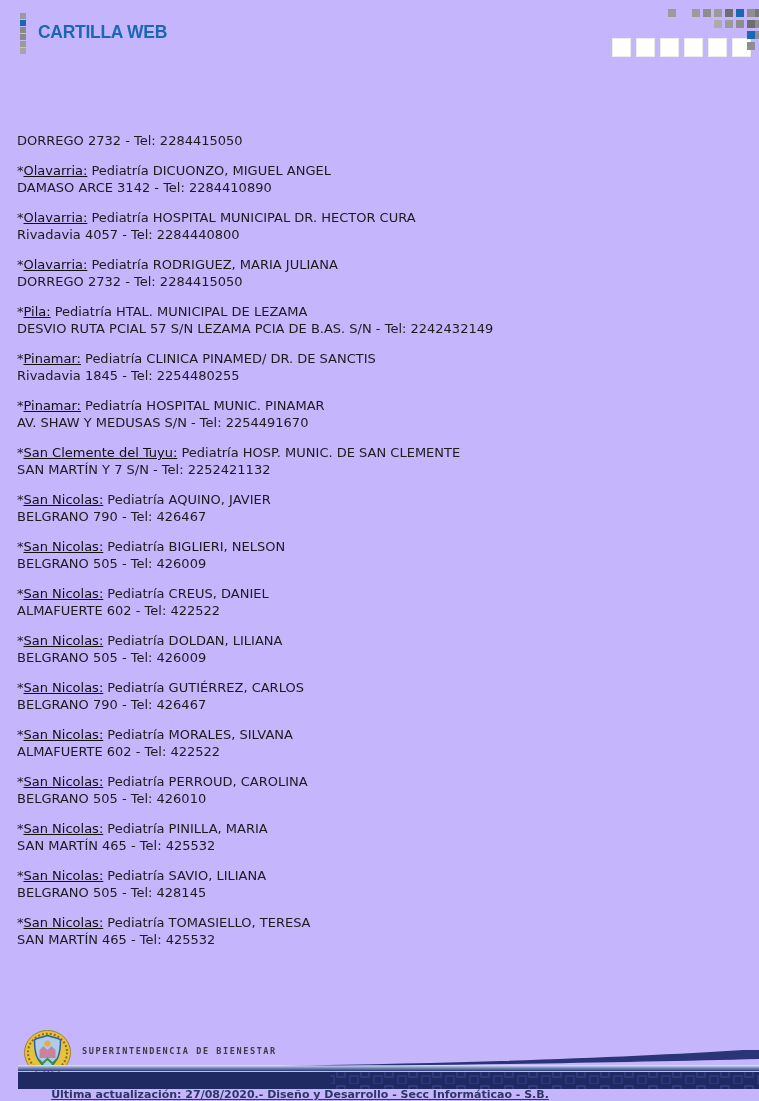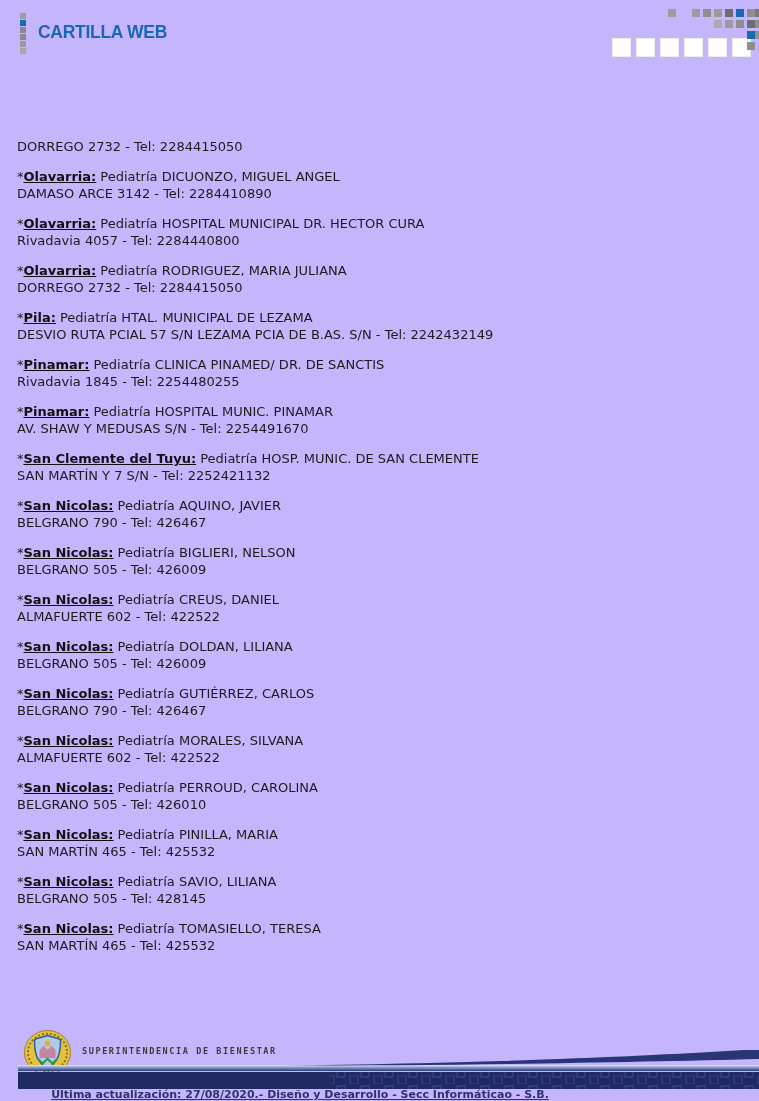"DORREGO 2732 - Tel: 2284415050" .list { top: 138px -> 132px }
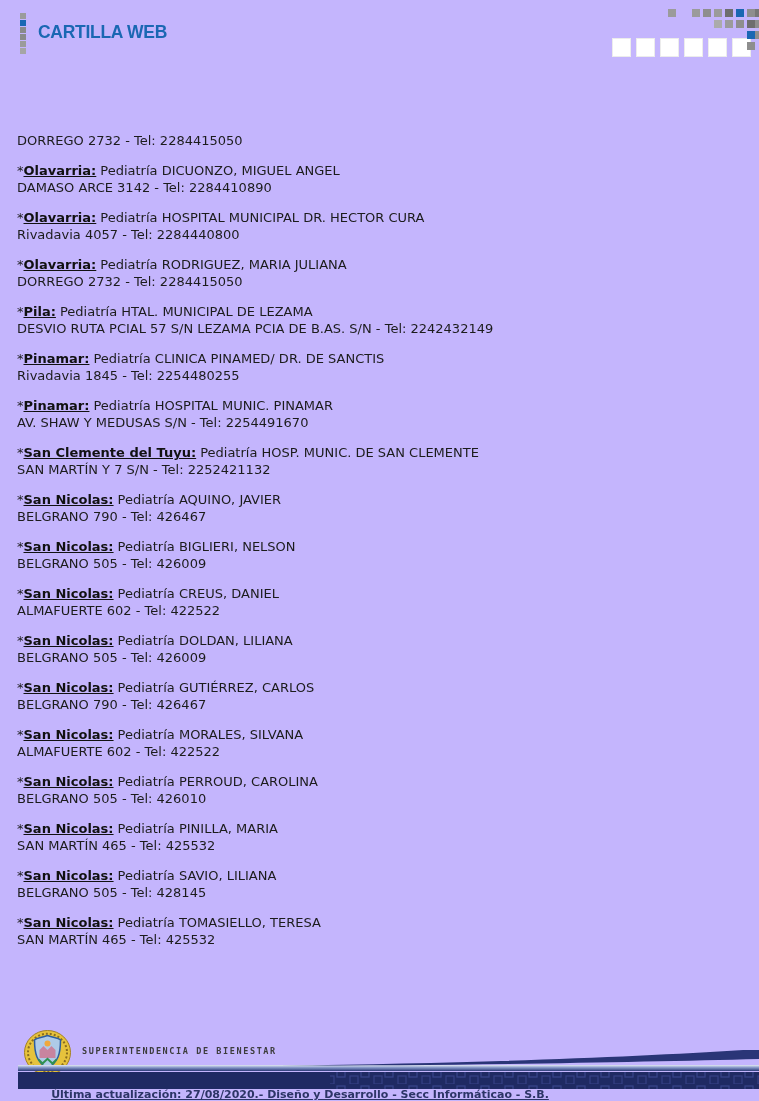"Olavarria:" .entry .city { font-weight: bold -> normal }
